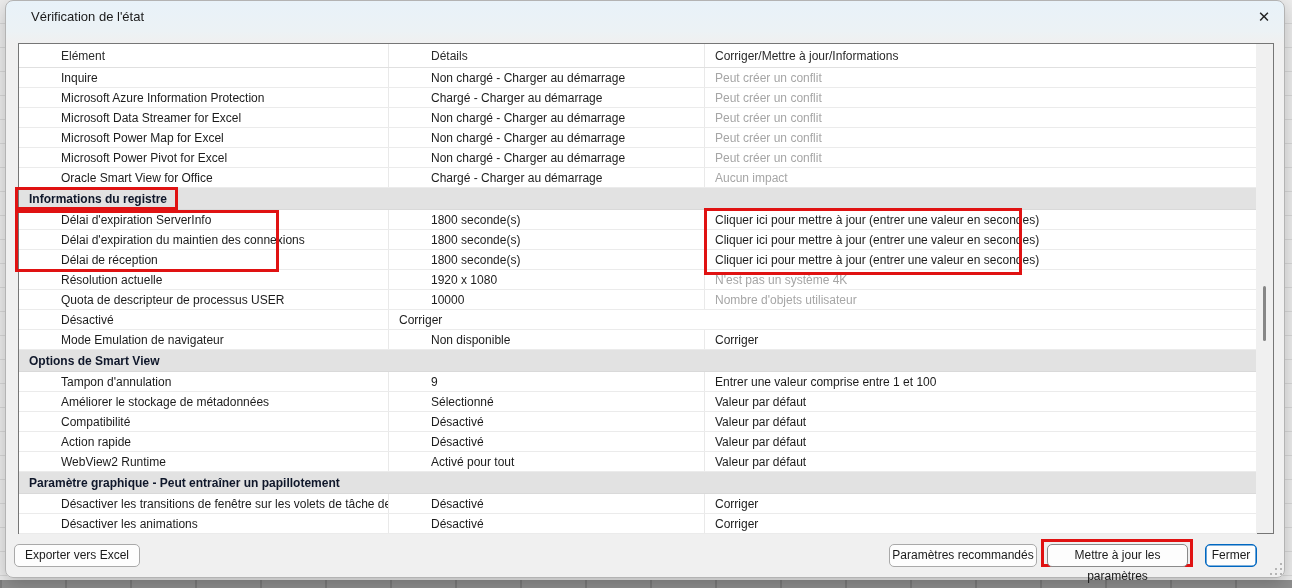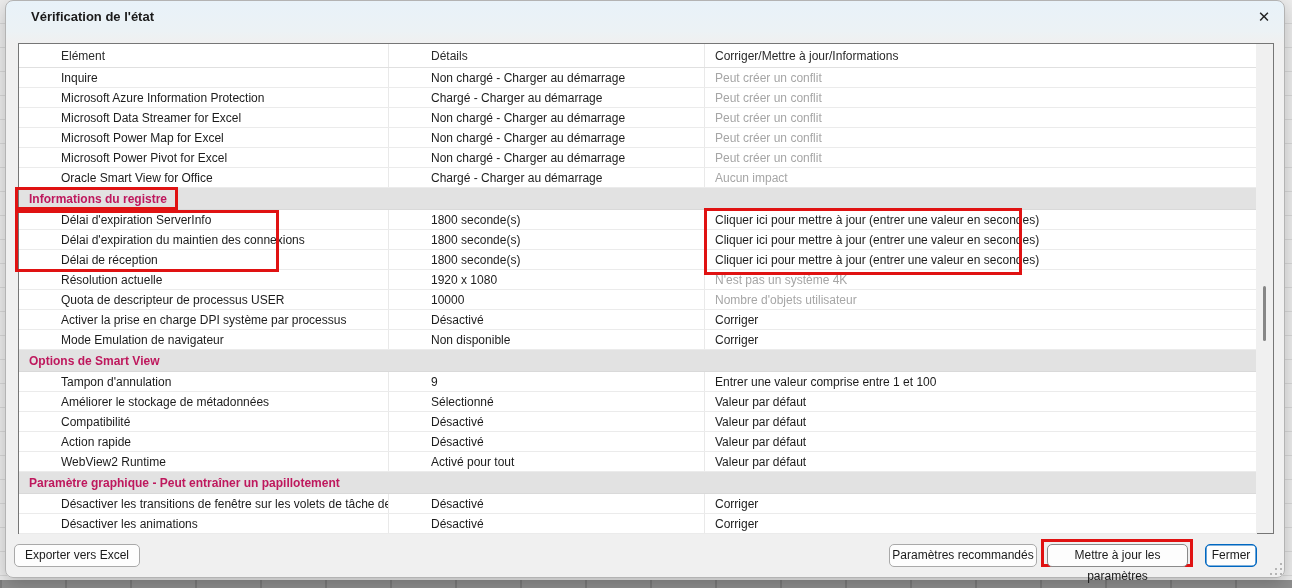"Vérification de l'état" .title { font-weight: bold -> none }
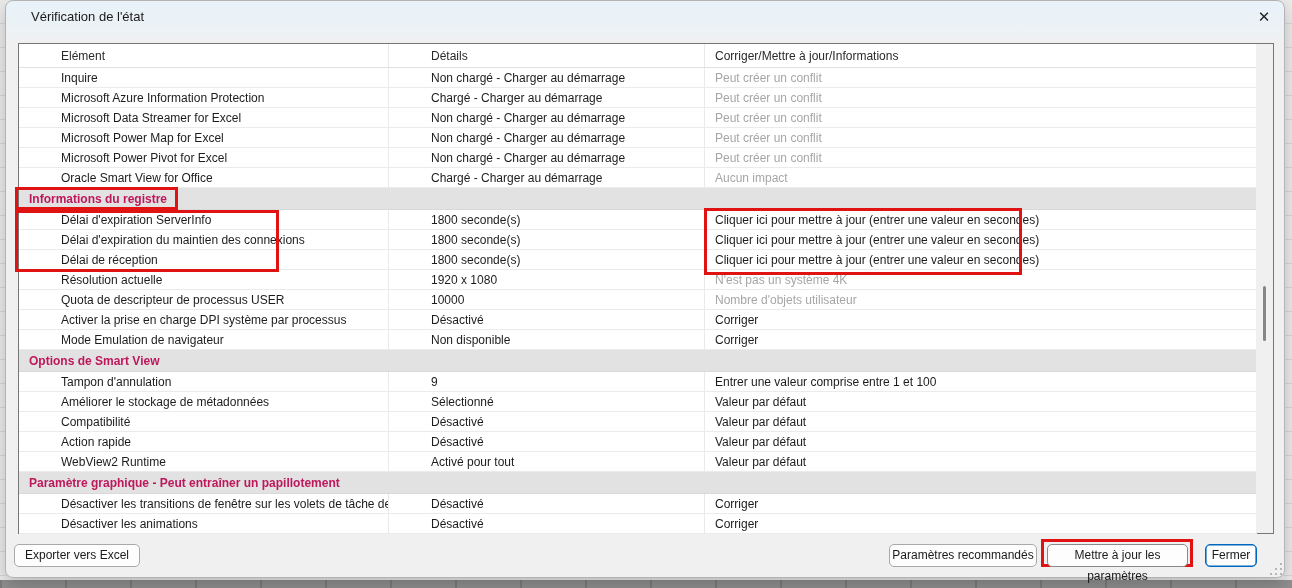"Informations du registre" .section-row { color: #be185d -> #0f172a }
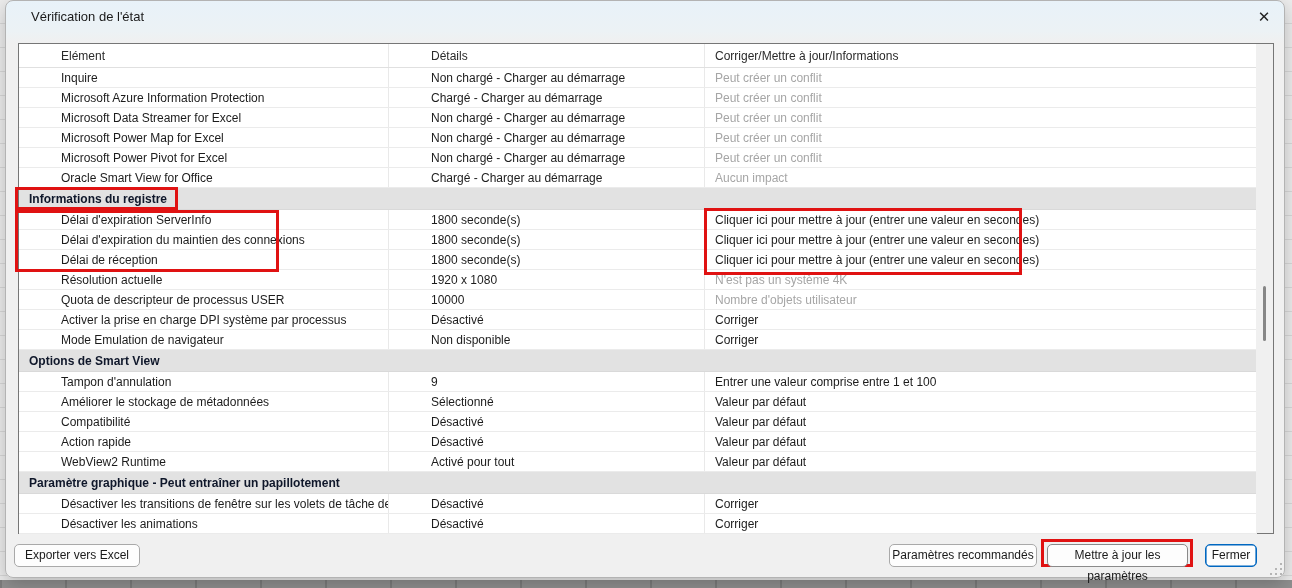"Activer la prise en charge" span.cell { html: <span>Activer la prise en charge DPI système par processus</span> -> none }
